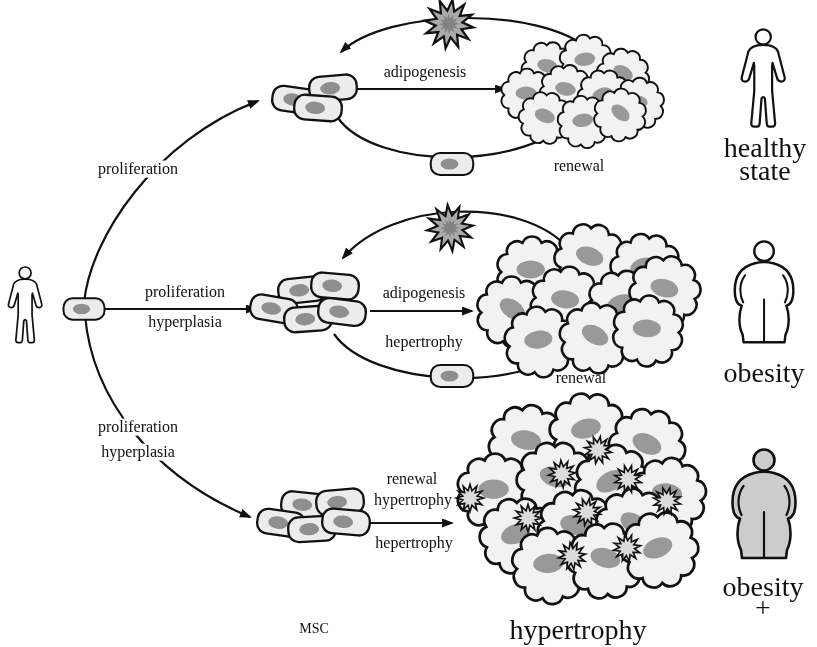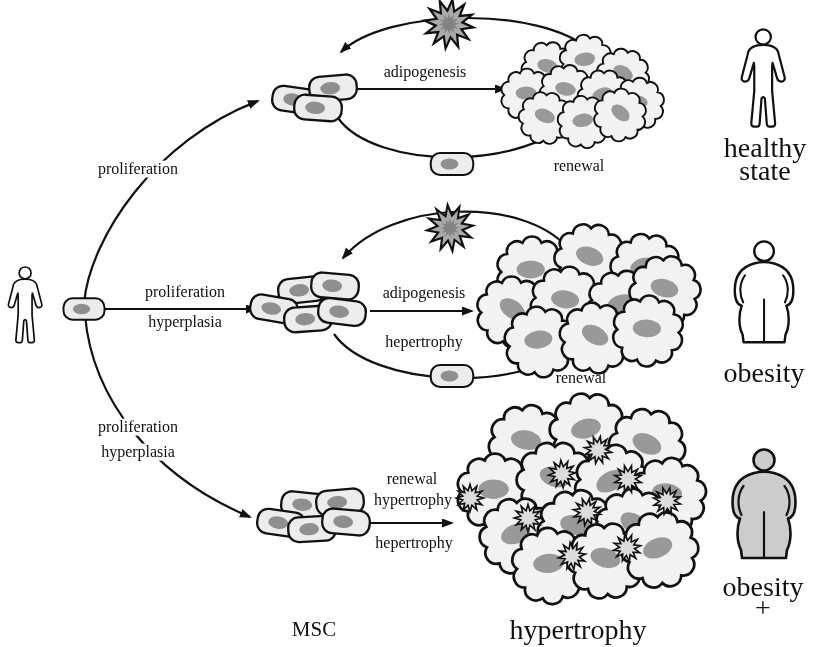"MSC" .lbl.caps { font-size: 21px -> 14px }
